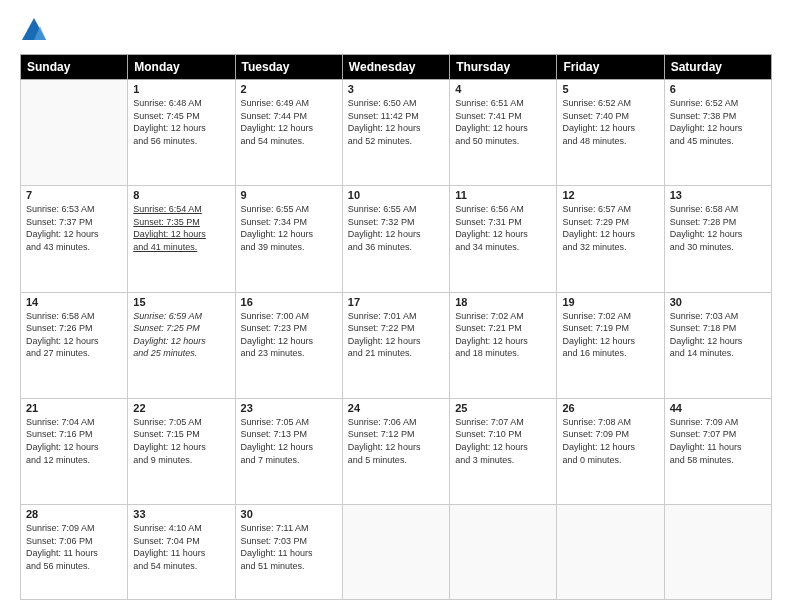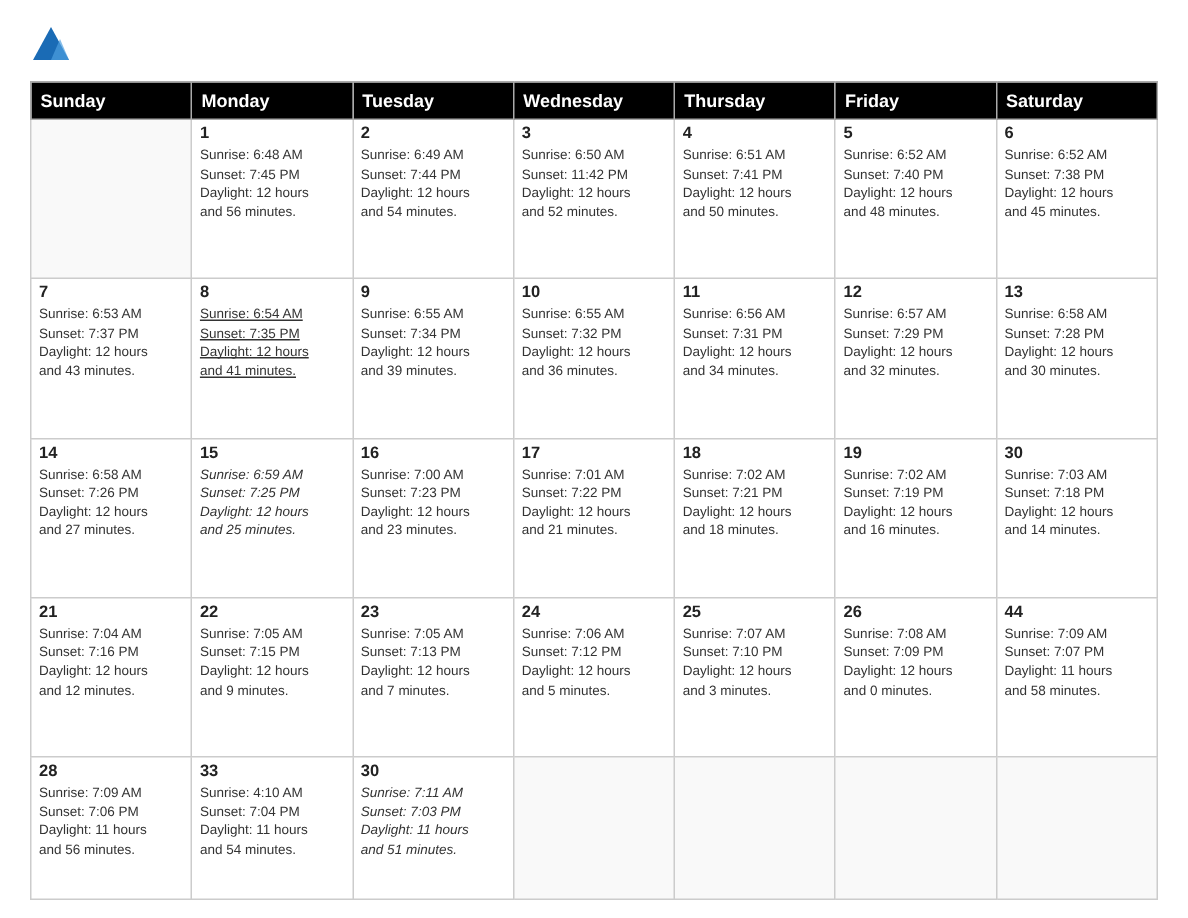"Sunrise: 7:11 AM" div.day-info { font-style: italic -> none }
